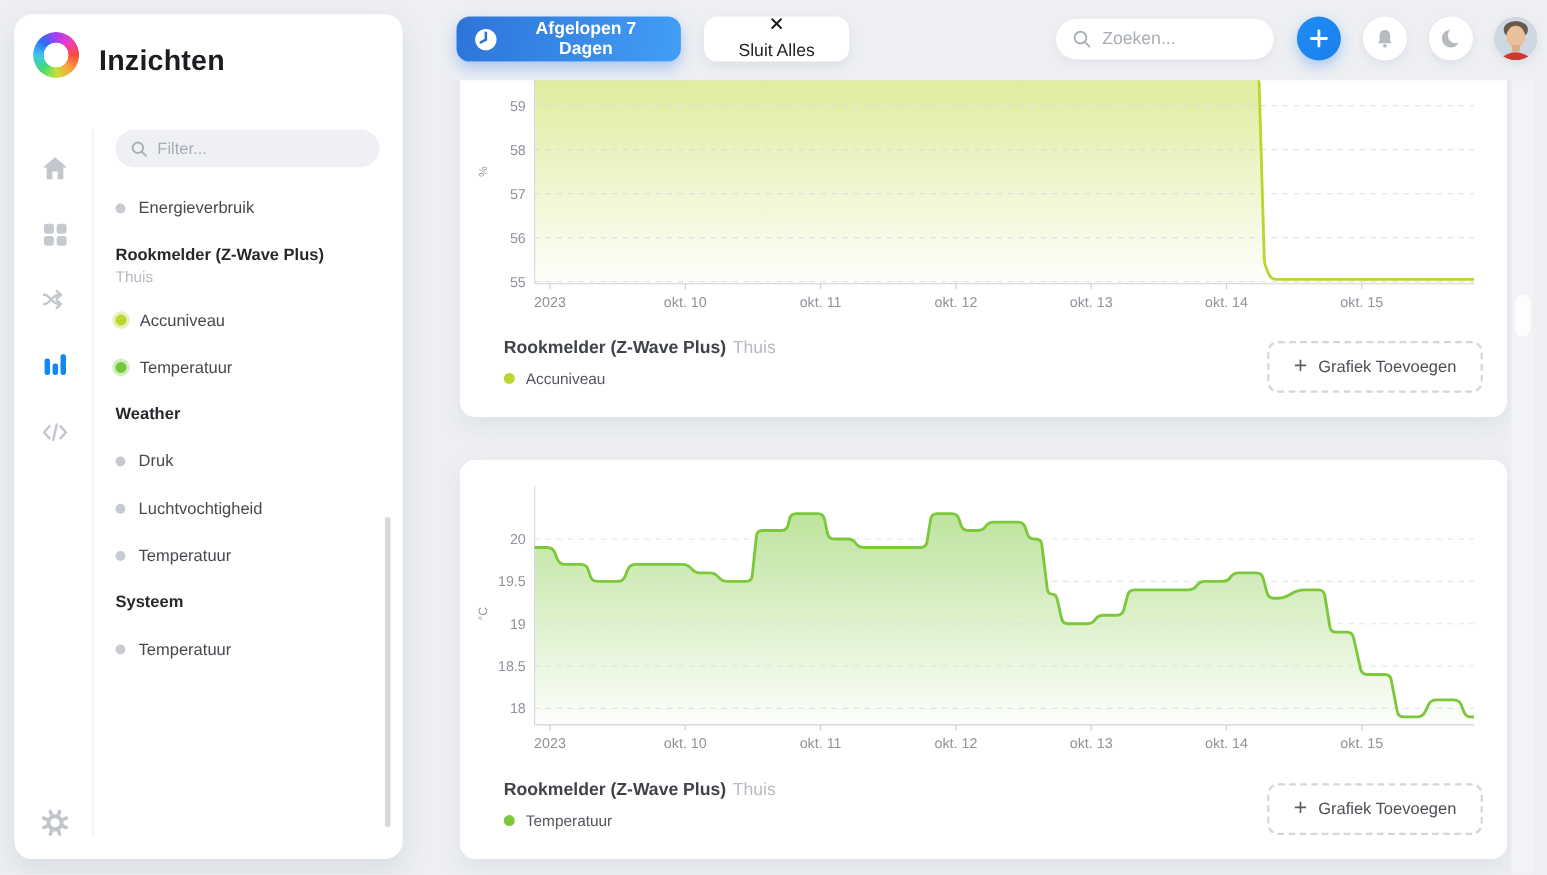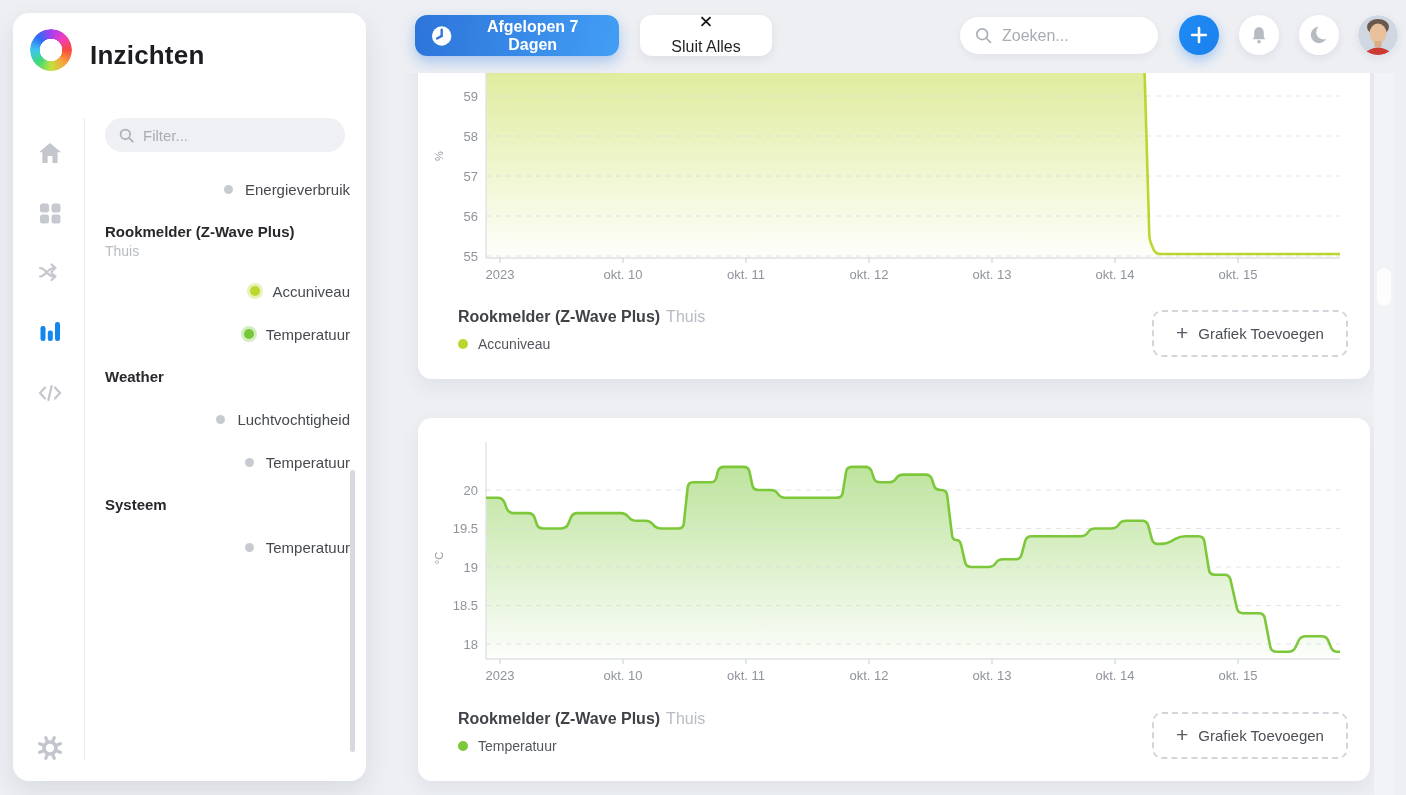"Energieverbruik" .side-item { justify-content: flex-end -> none }
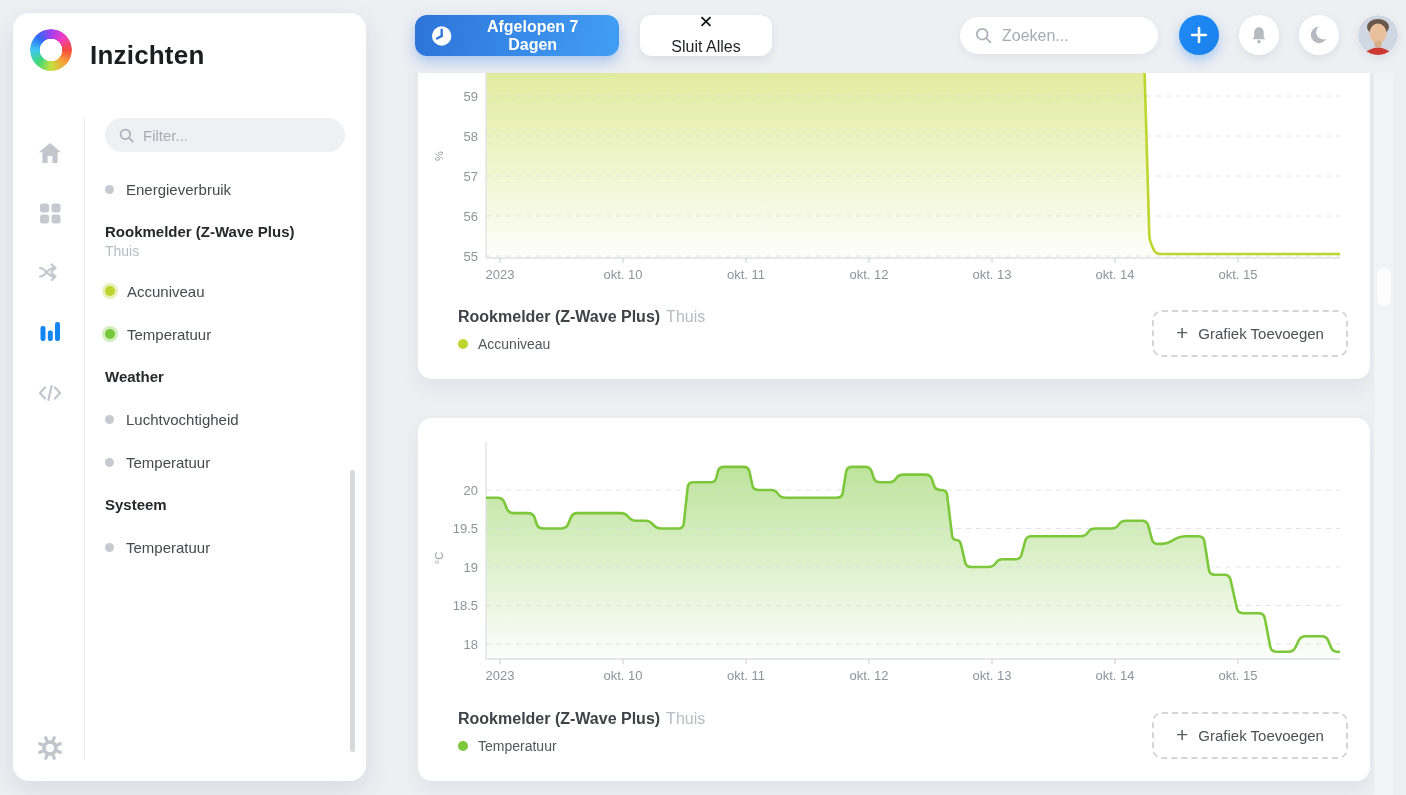"Druk" div.side-item { html: none -> <div> <span></span> <span>Druk</span> </div> }
